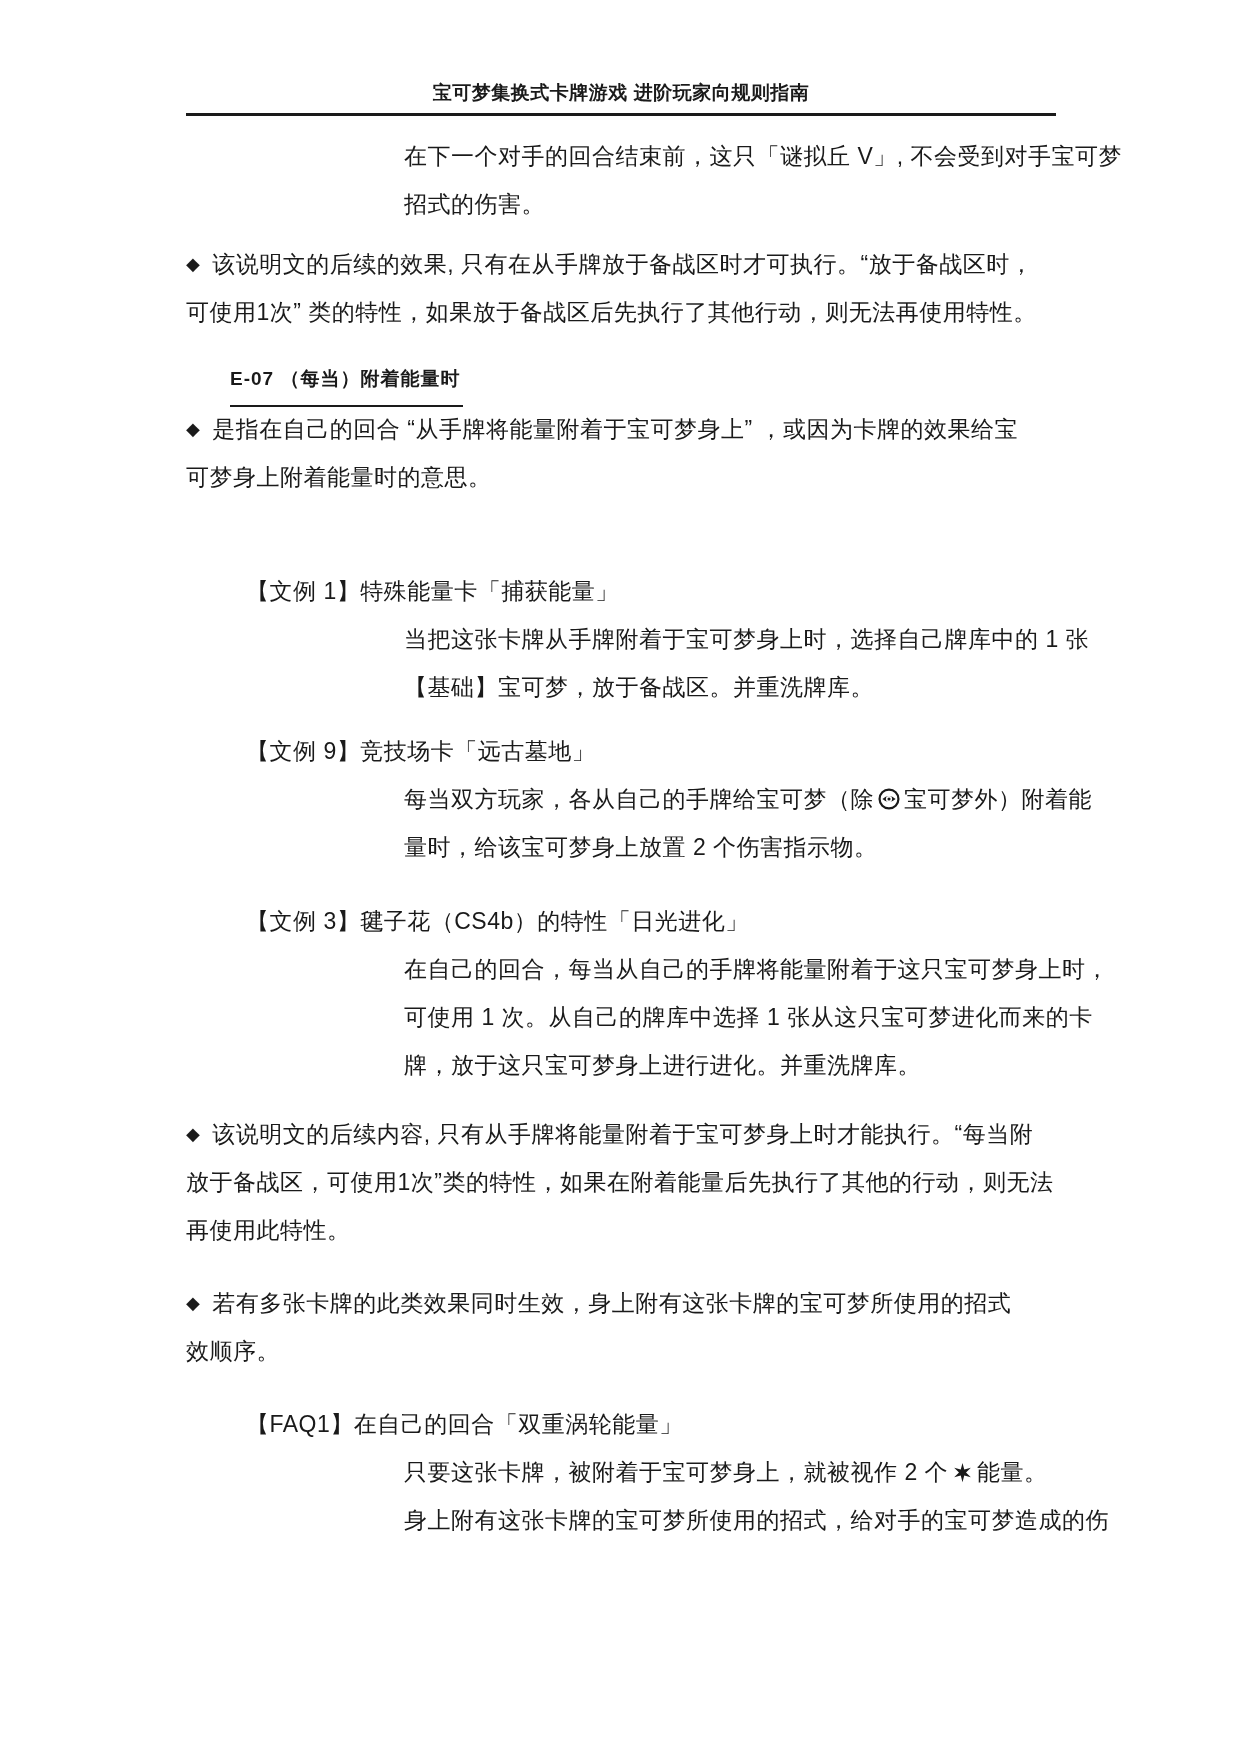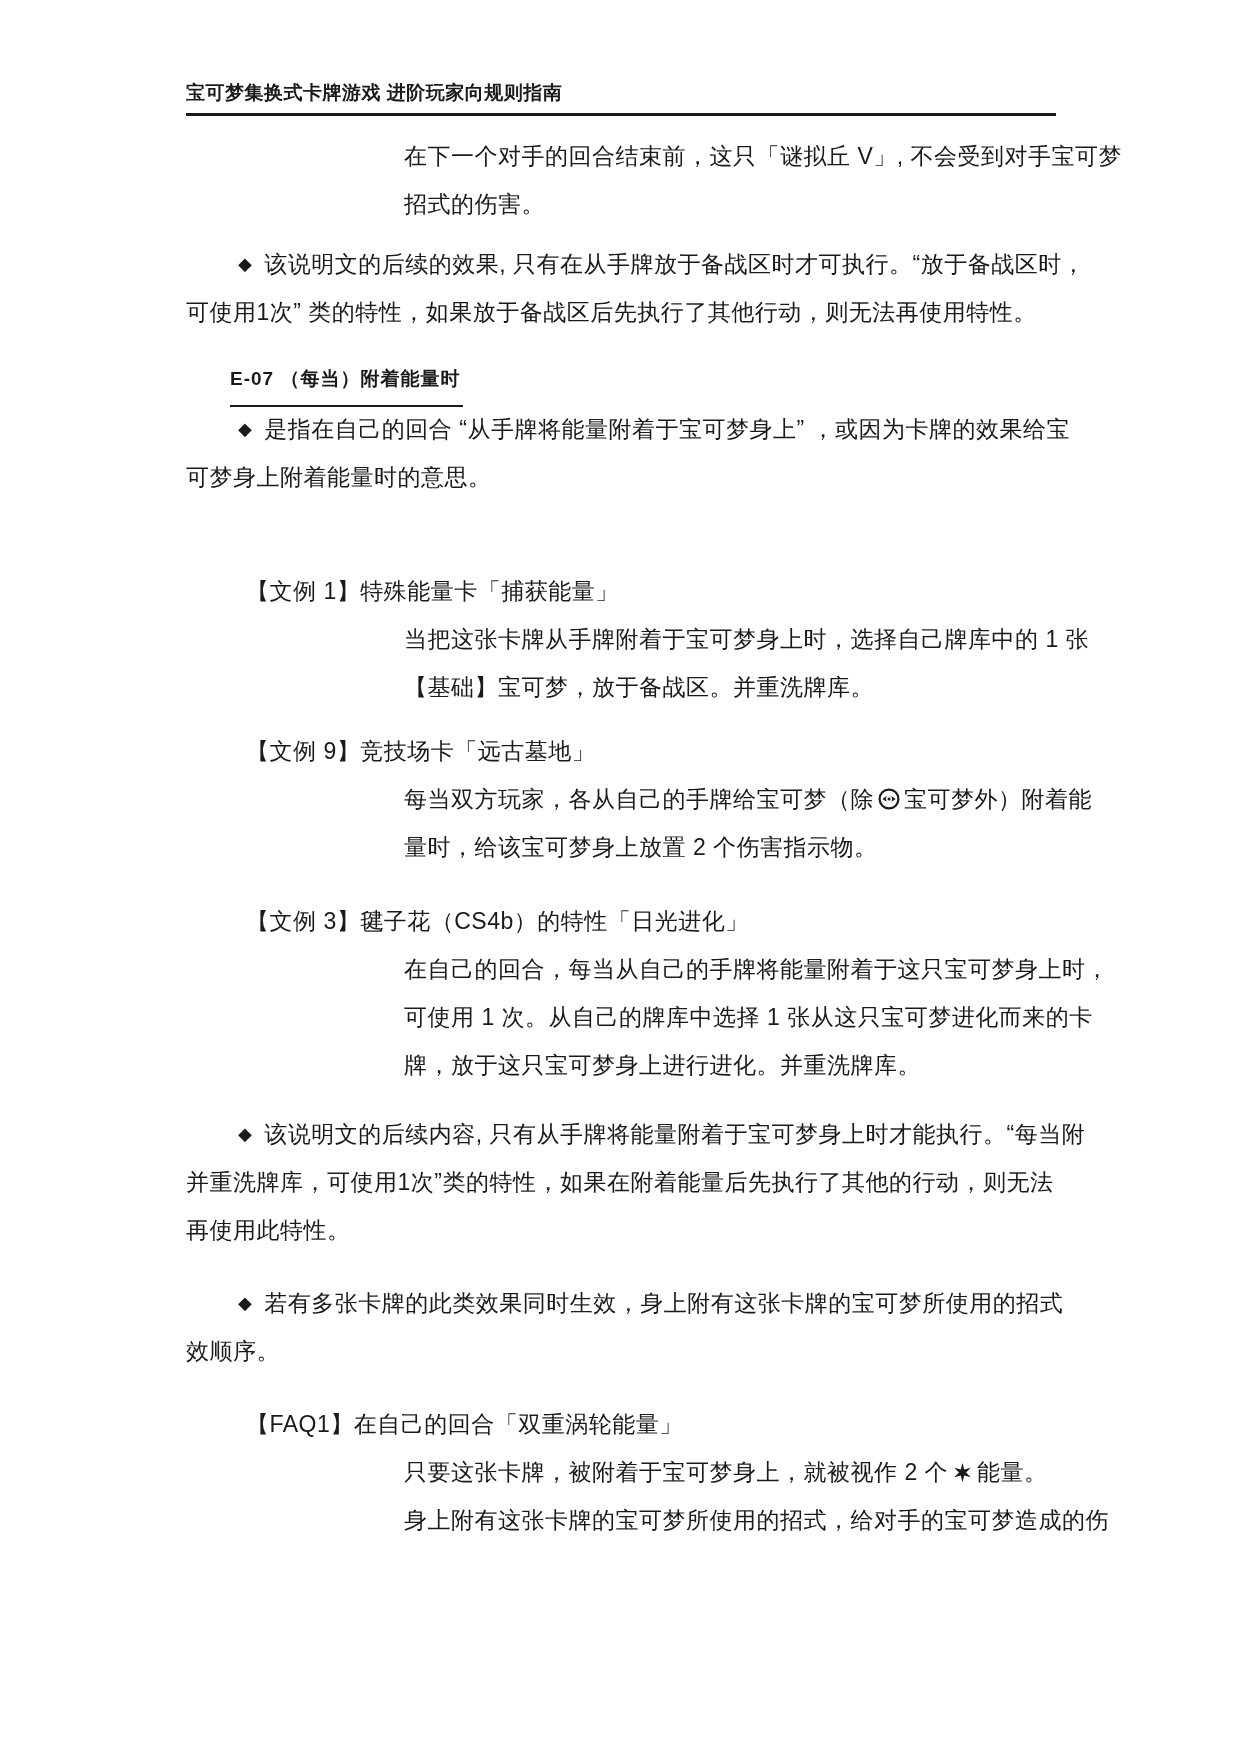"宝可梦集换式卡牌游戏 进阶玩家向规则指南" .header { text-align: left -> center }
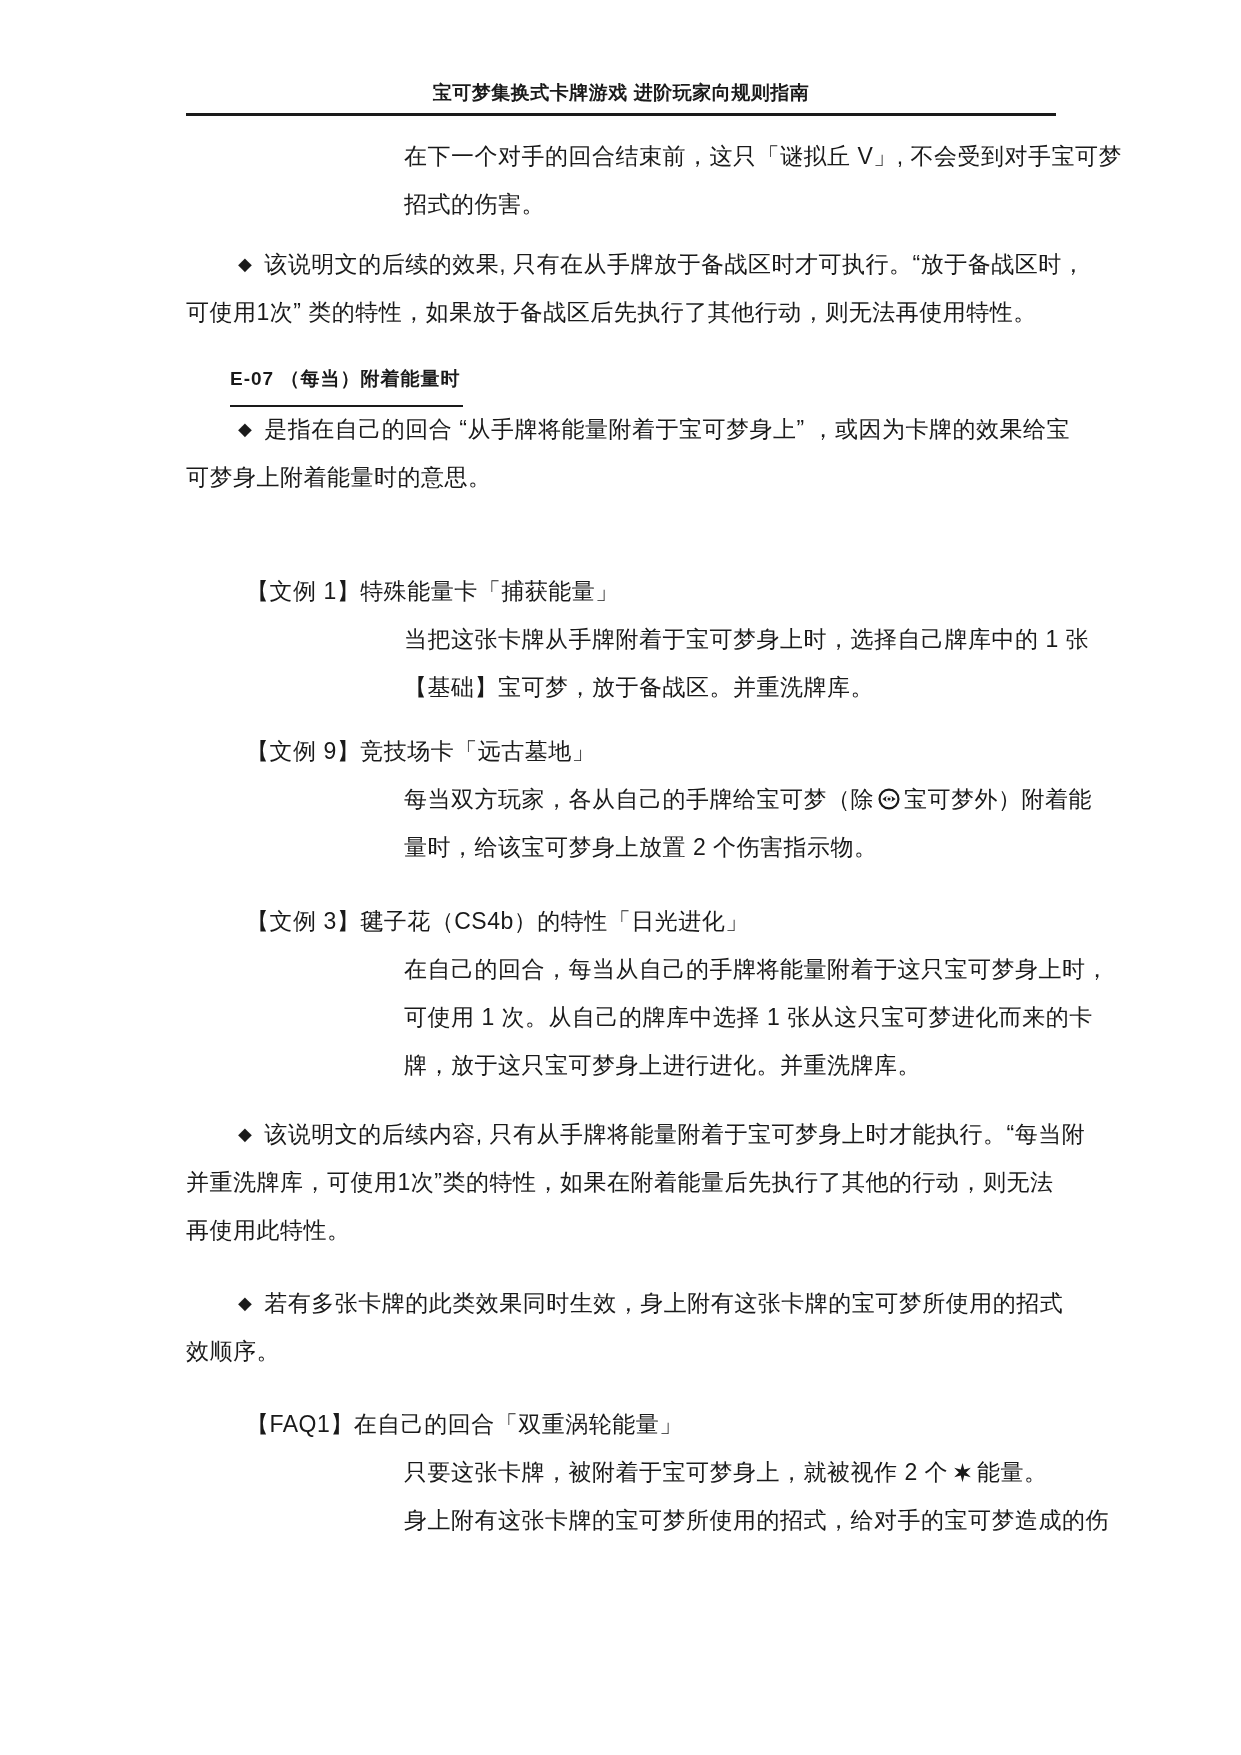"◆ 该说明文的后续的效果, 只有在从手牌放于备战区时才可执行。“放于备战区时，" .ind-bullet { margin-left: 52px -> none }
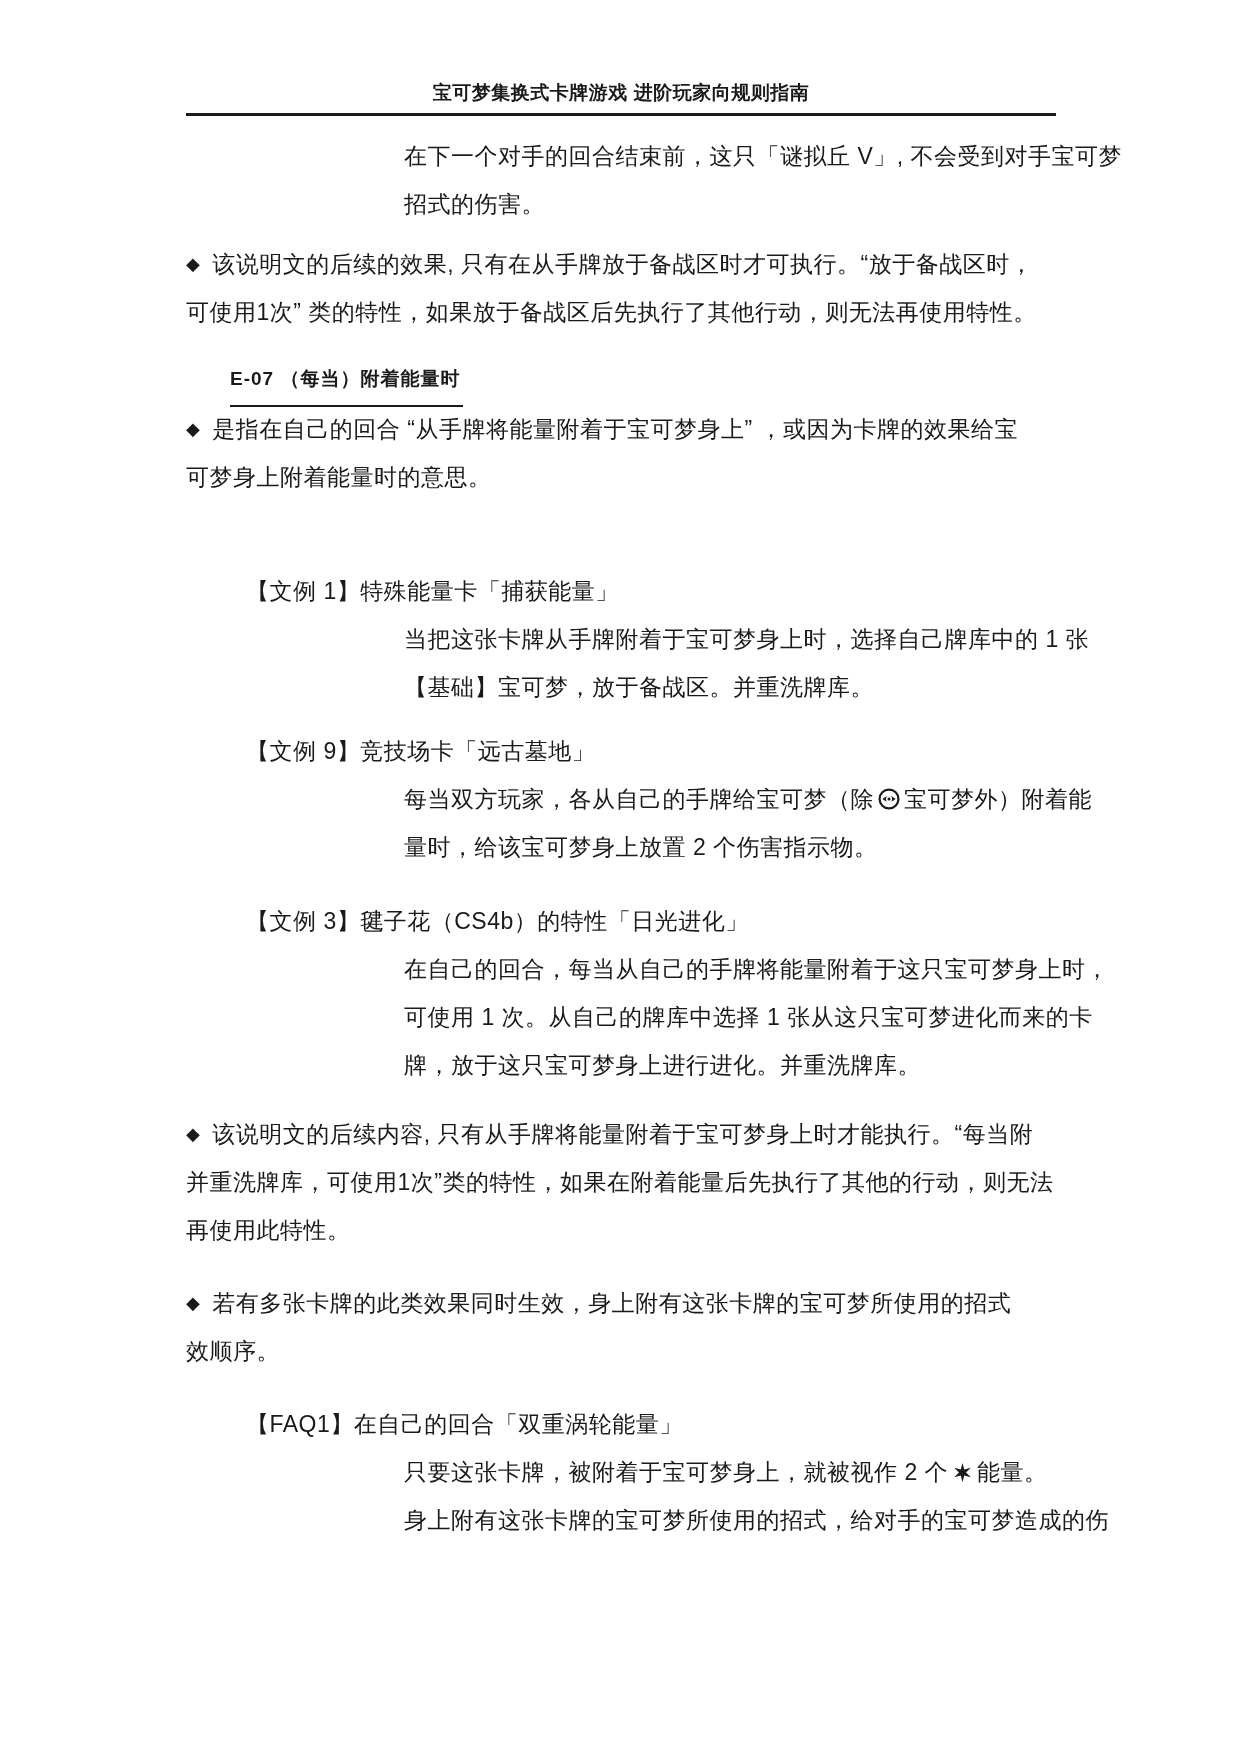"并重洗牌库，可使用1次”类的特性，如果在附着能量后先执行了其他的行动，则无法" div.line { text: 并重洗牌库 -> 放于备战区 }
